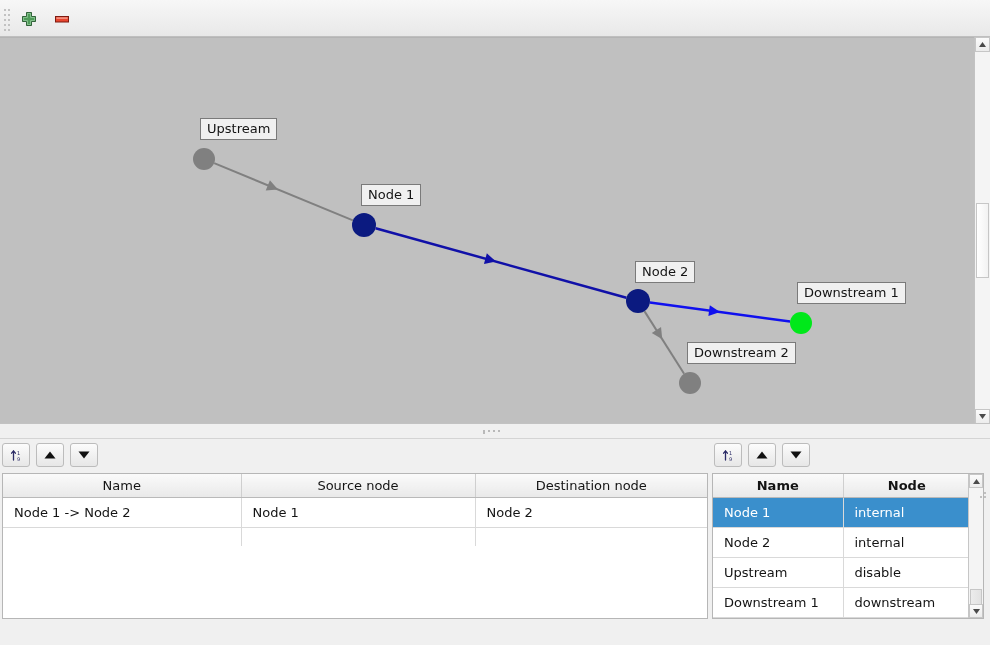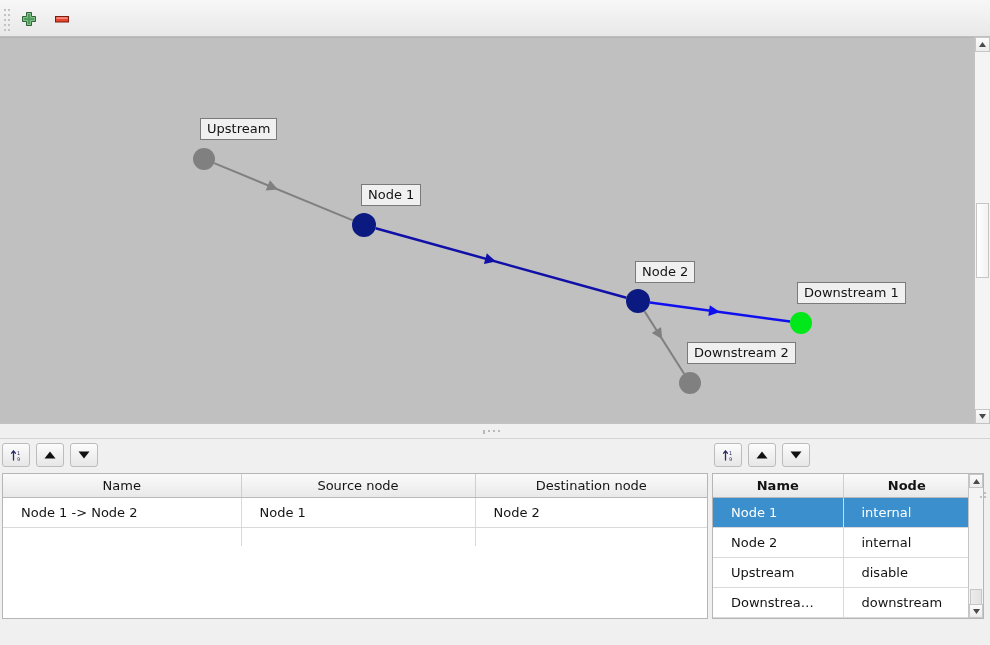"Node 1 -> Node 2" td { padding: 0 18px -> 0 11px }
